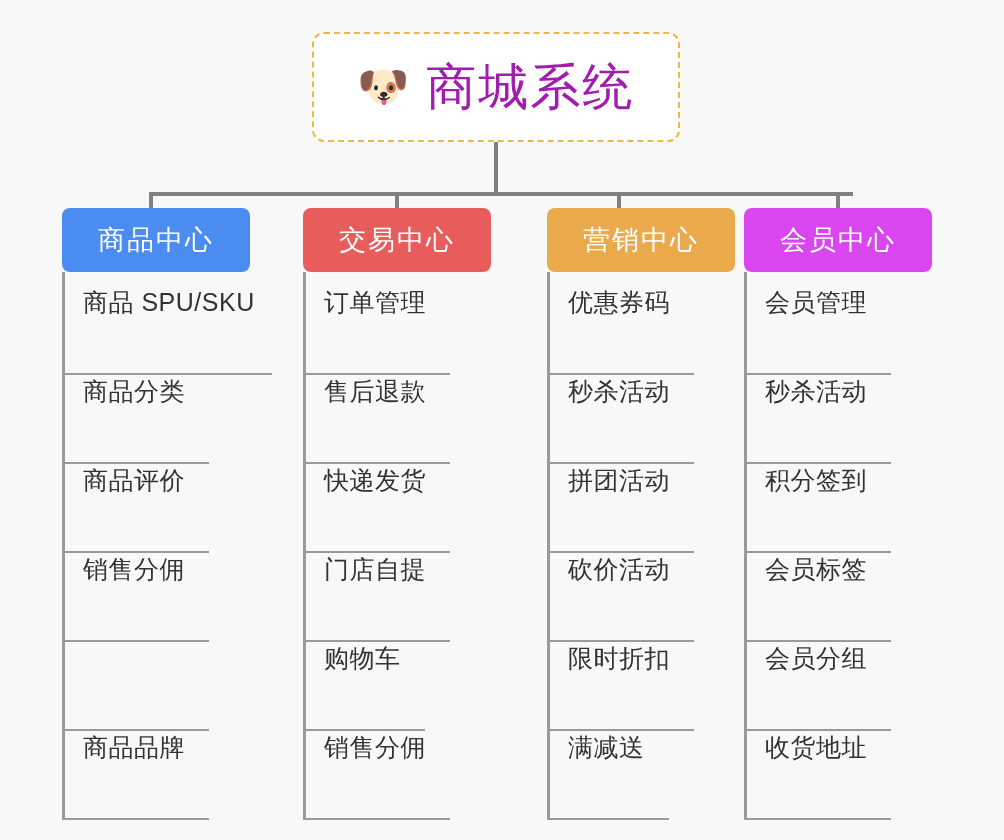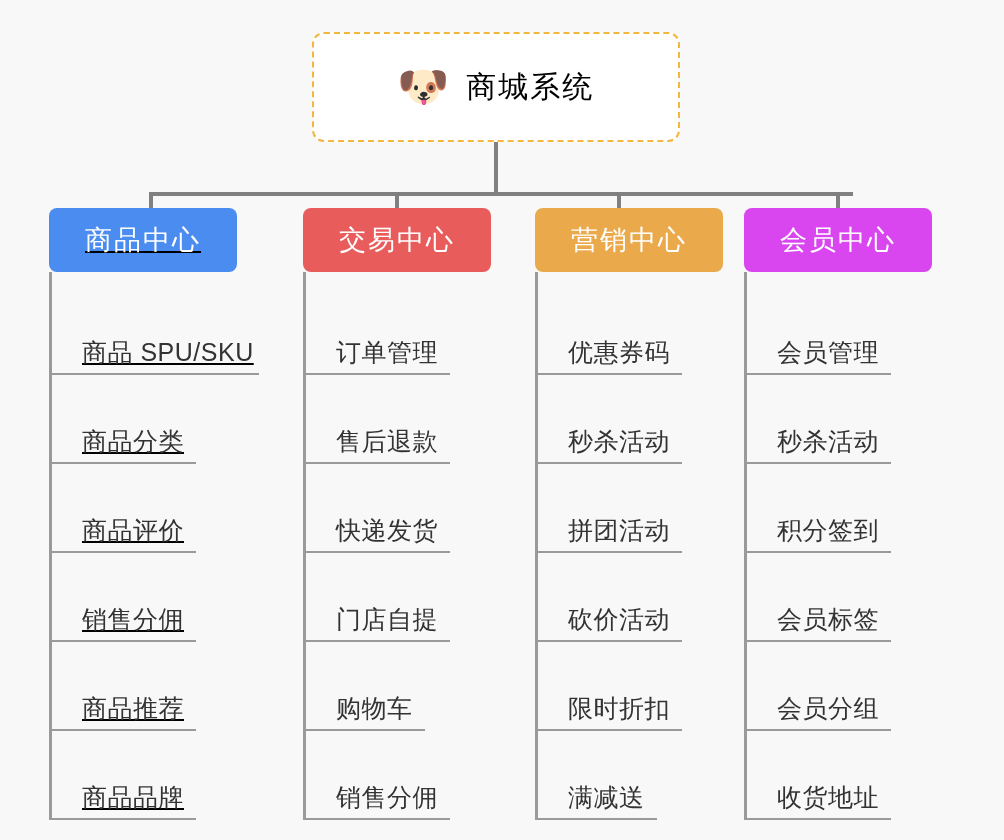"商城系统" .root-title { color: #000000 -> #a21caf; font-size: 30px -> 50px }
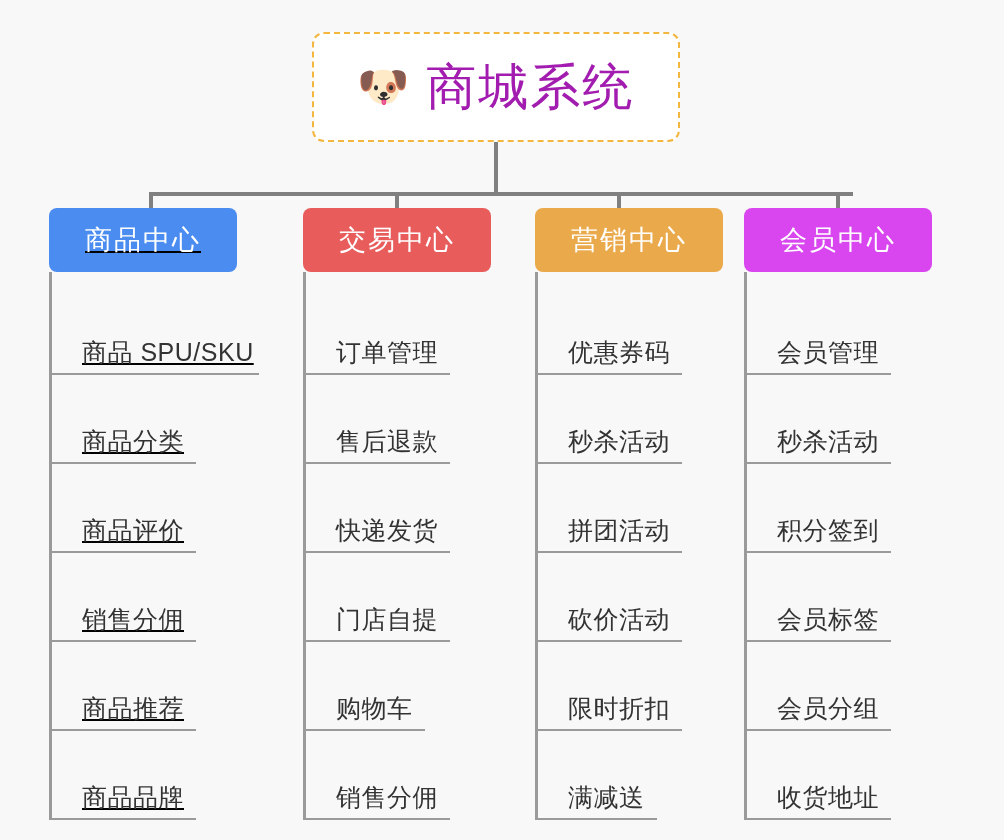"商品中心" div.column { left: 49px -> 62px; text-decoration: underline -> none }
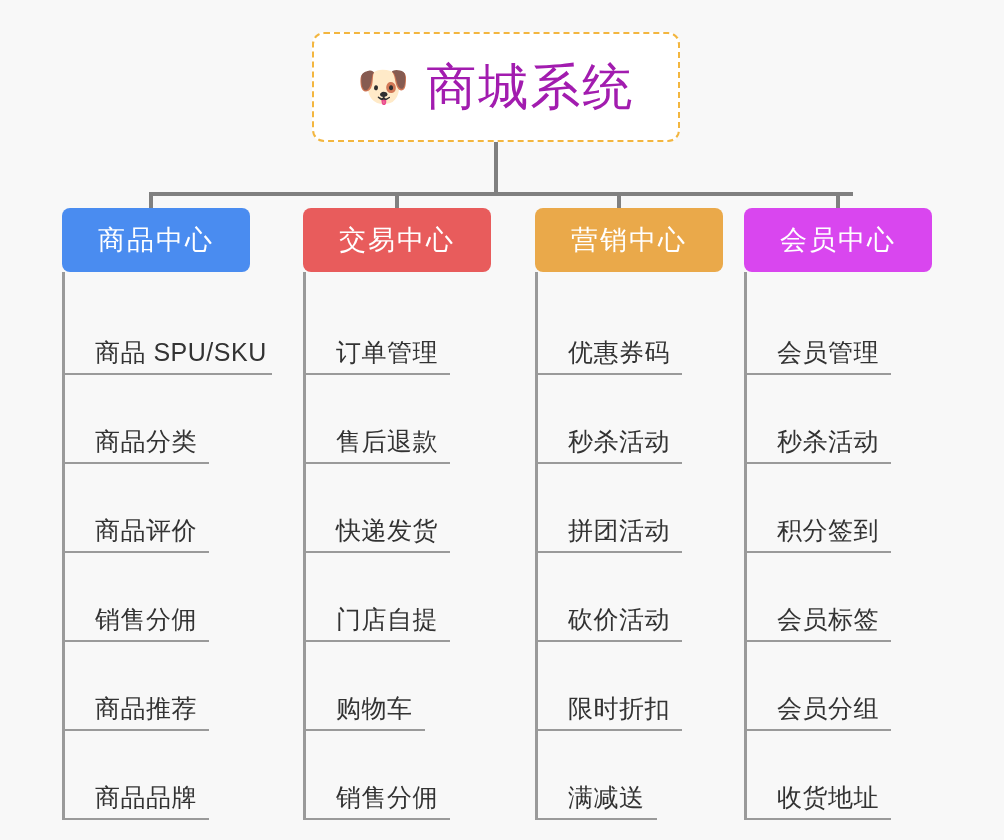"营销中心" div.column { left: 535px -> 547px }
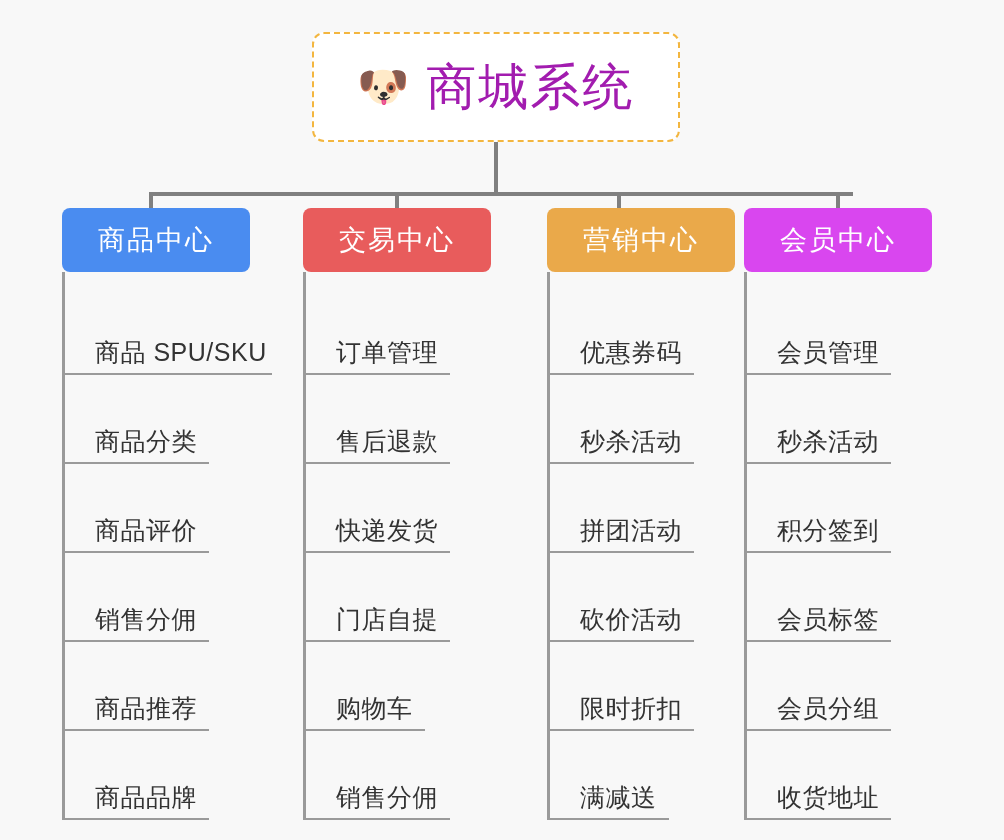"商品 SPU/SKU" .item { align-items: flex-end -> none; padding-left: 30px -> 18px }
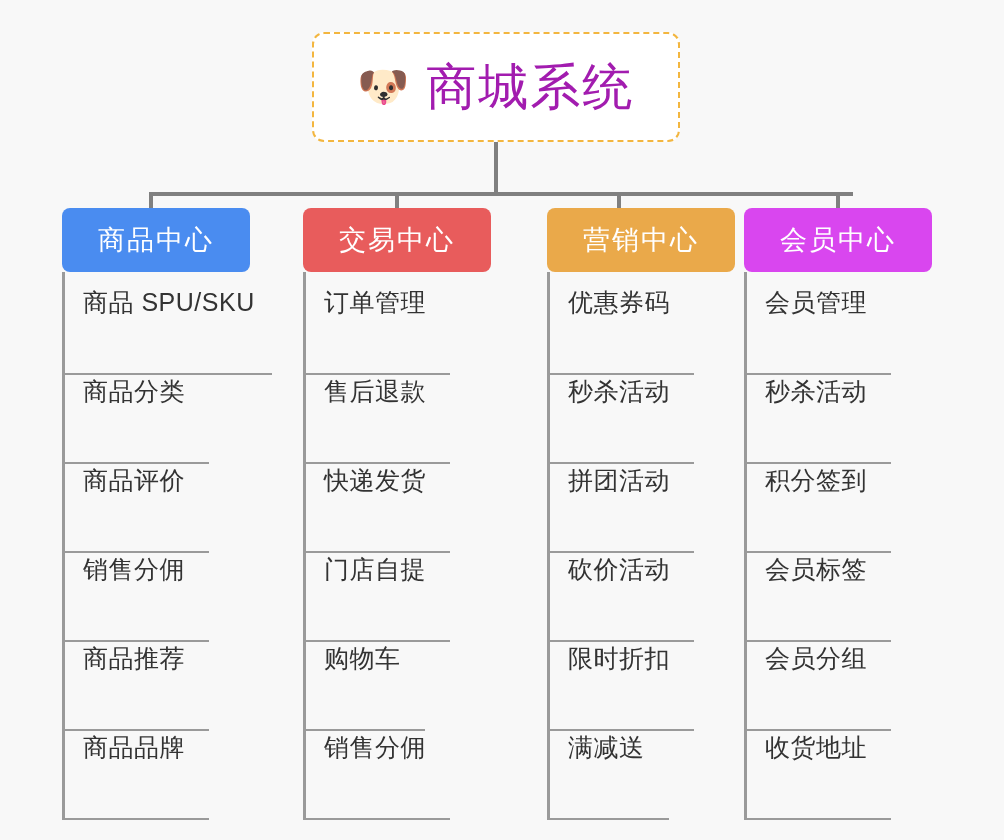"商品推荐" span.item-label { html: <span>商品推荐</span> -> none }
